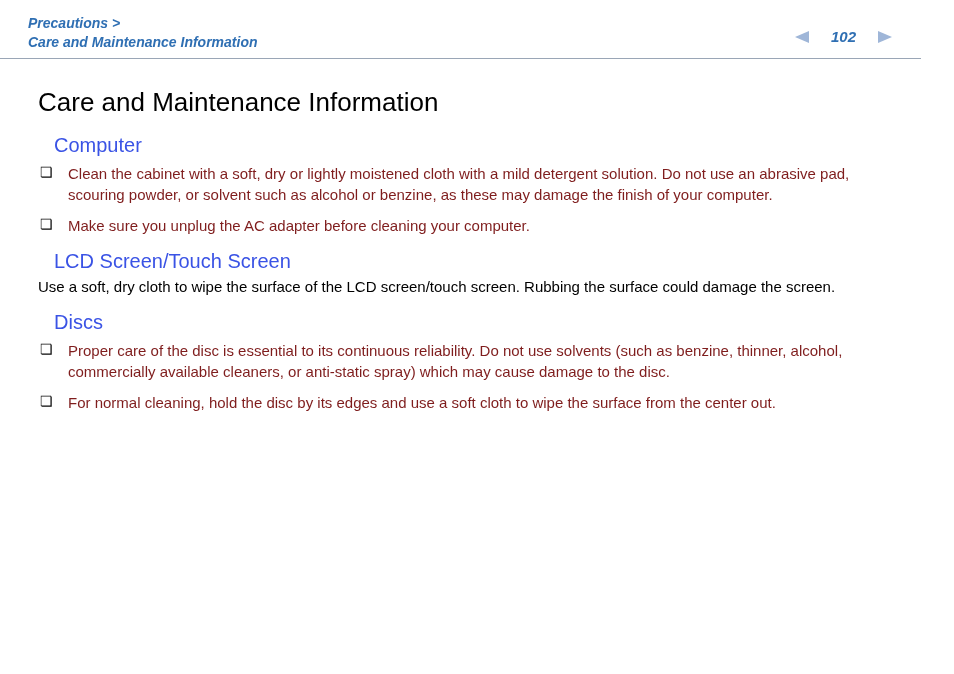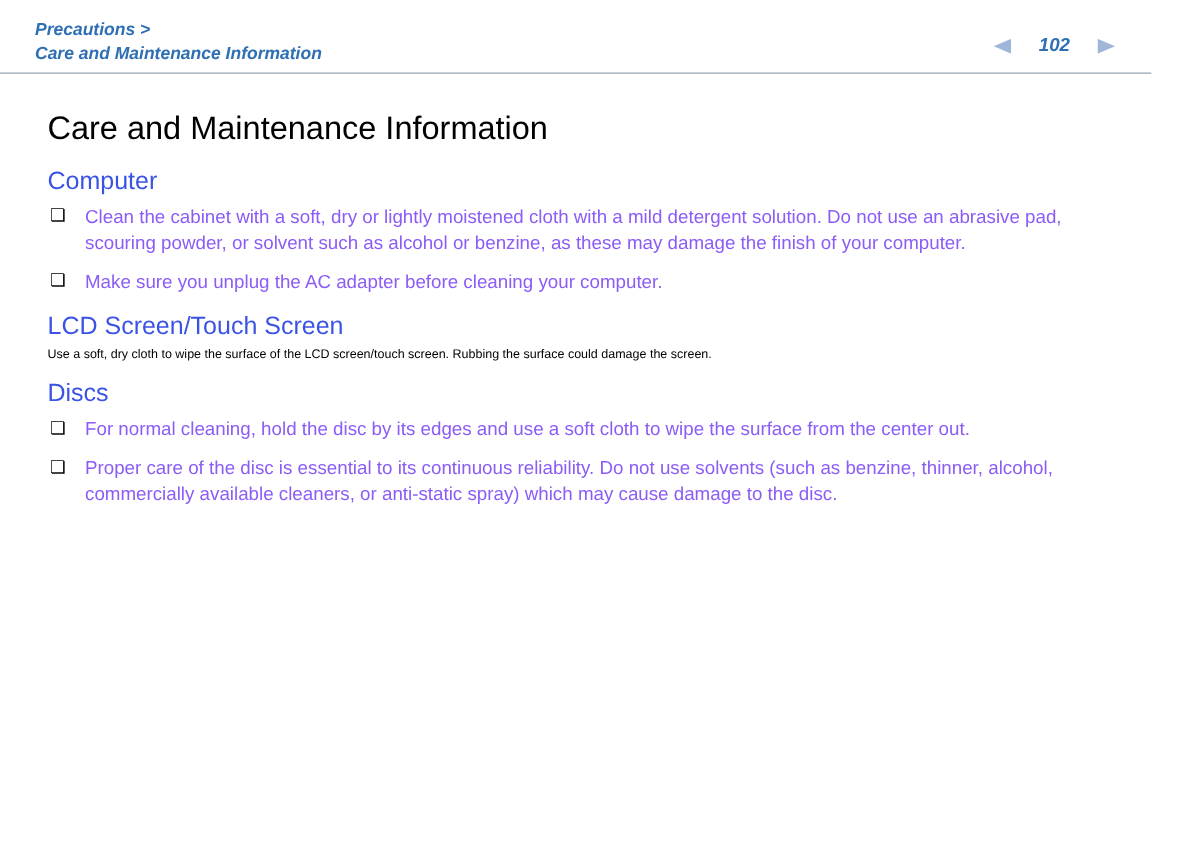"Computer" h2.section { margin: 14px 0 4px 0 -> 14px 0 4px 16px }
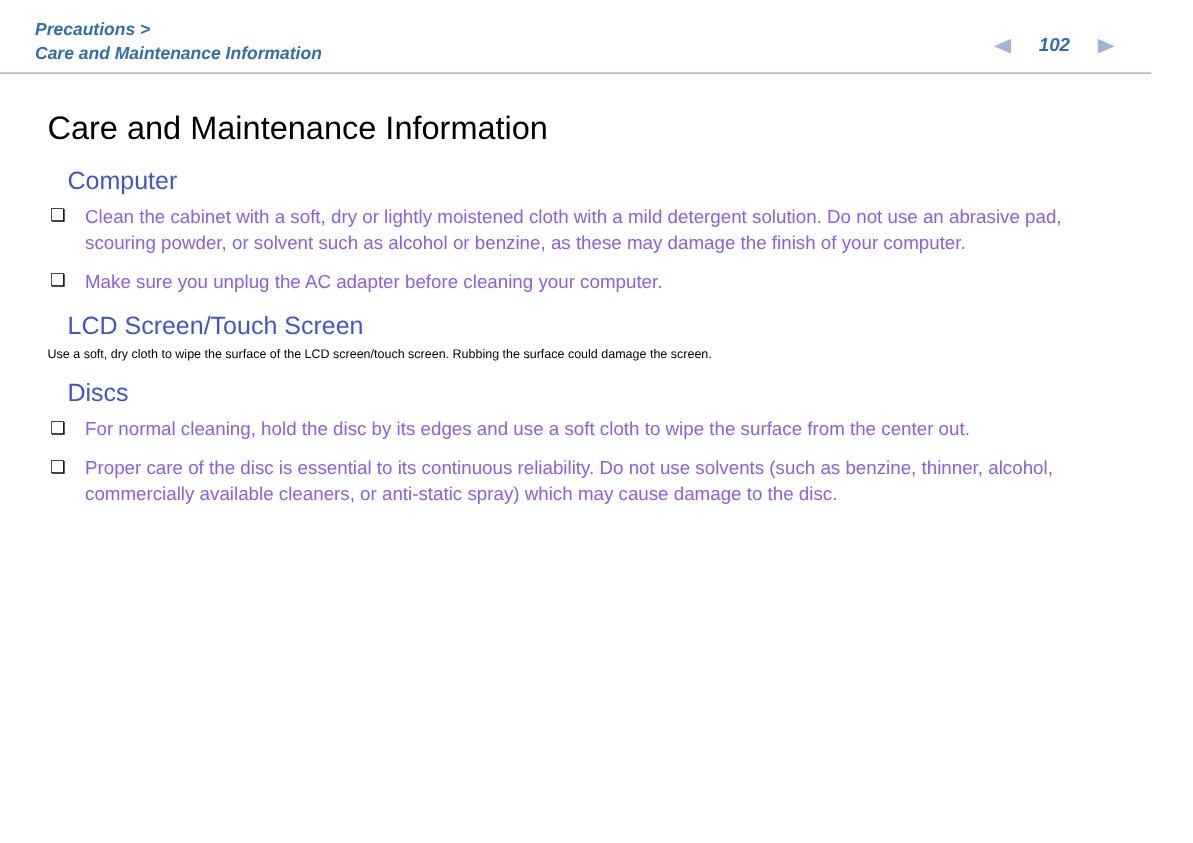"Clean the cabinet with a" ul.box-list li { color: #8b5cf6 -> #7f1d1d }
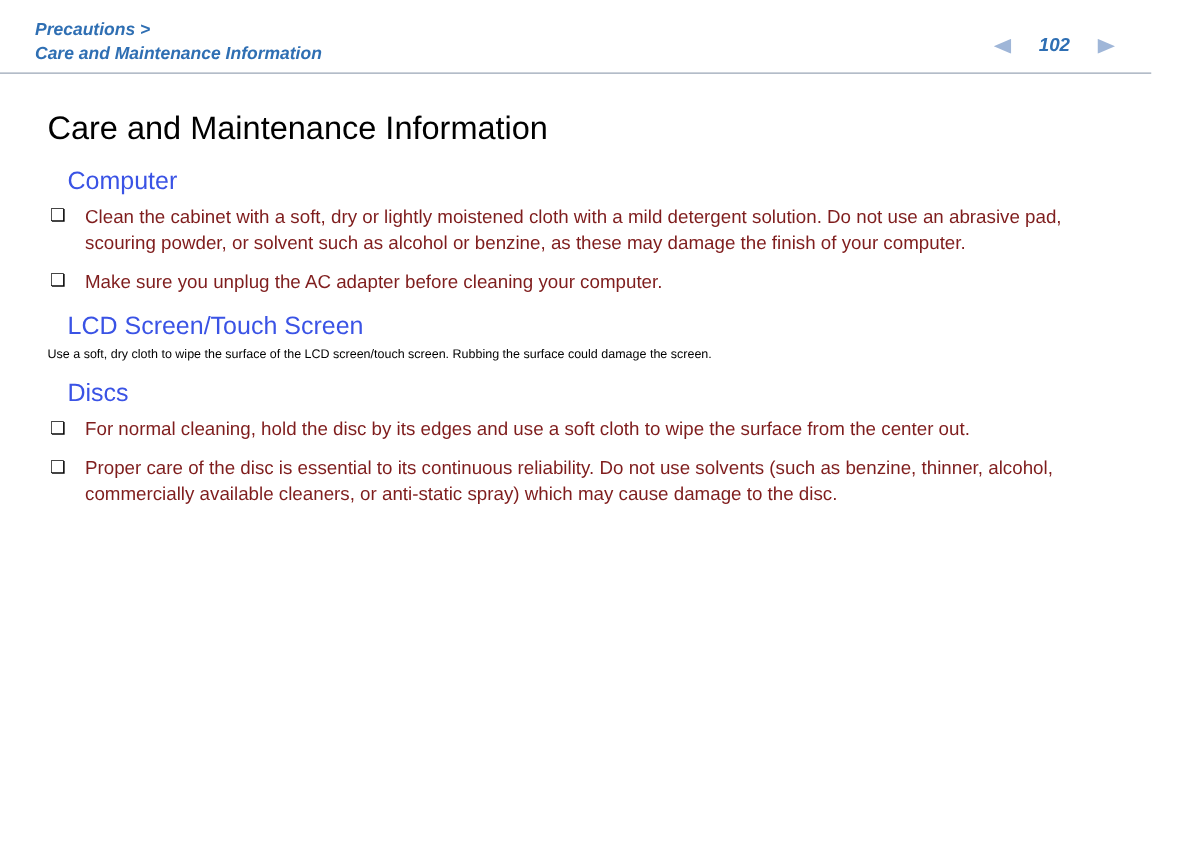"Use a soft, dry cloth" p.plain { font-size: 10px -> 15px }
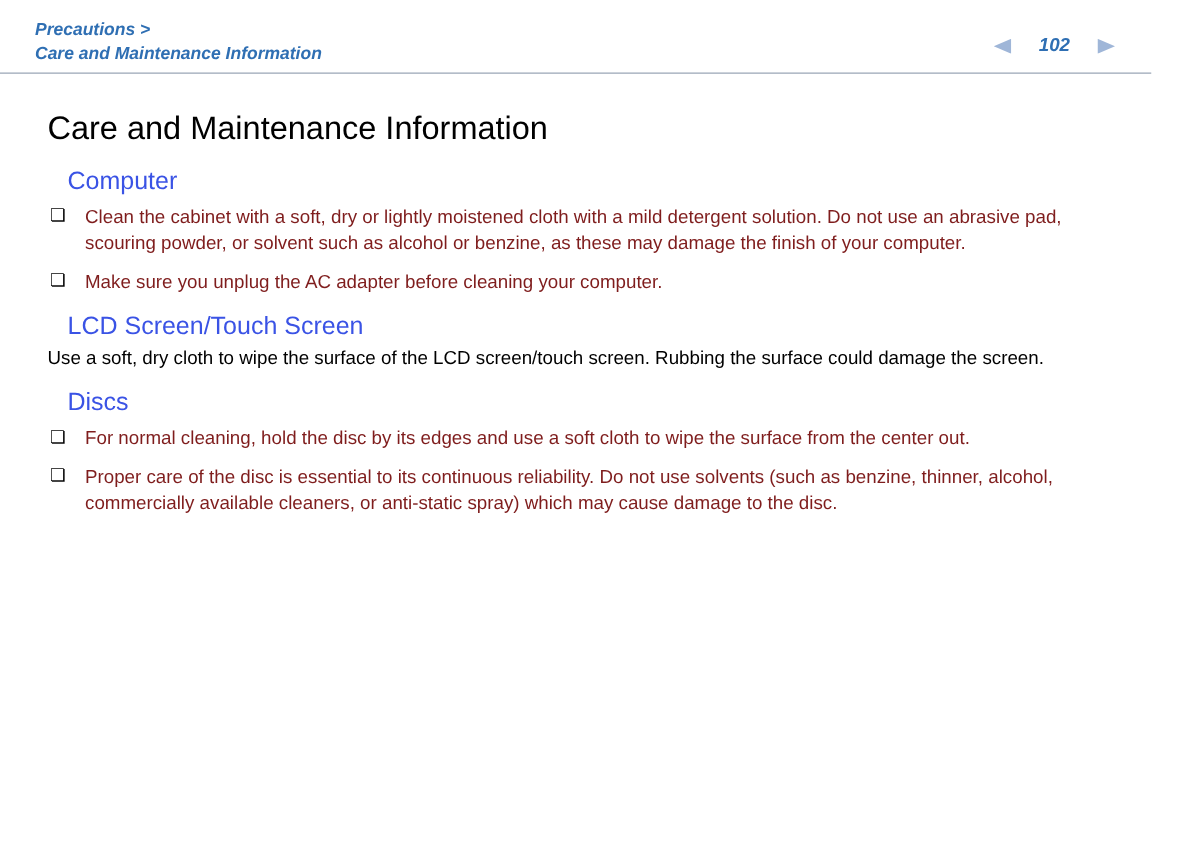"For normal cleaning, hold the" li { order: before "Proper care of the disc" -> after "Proper care of the disc" }
